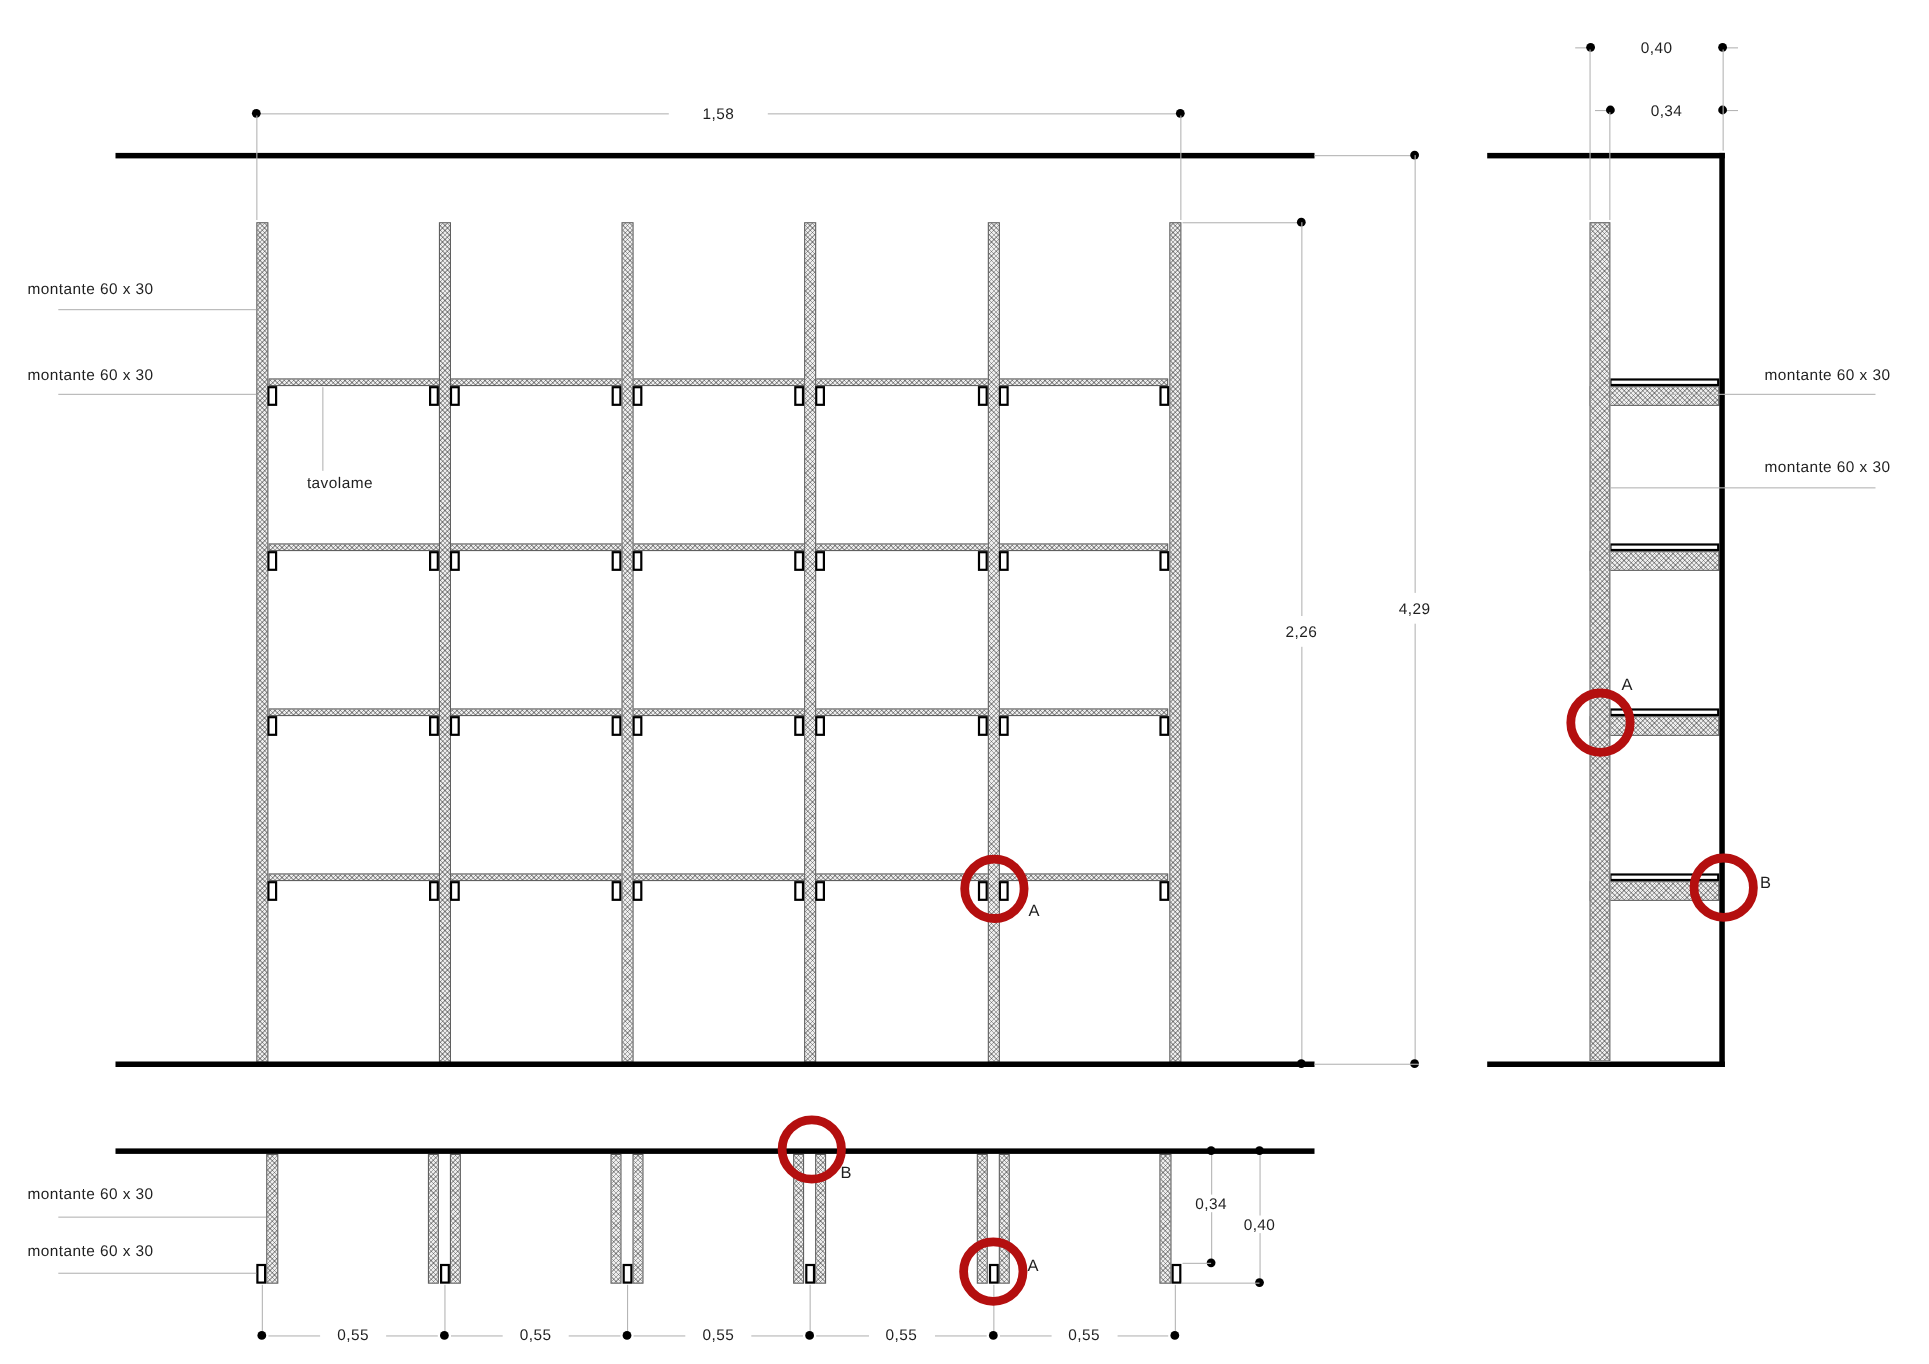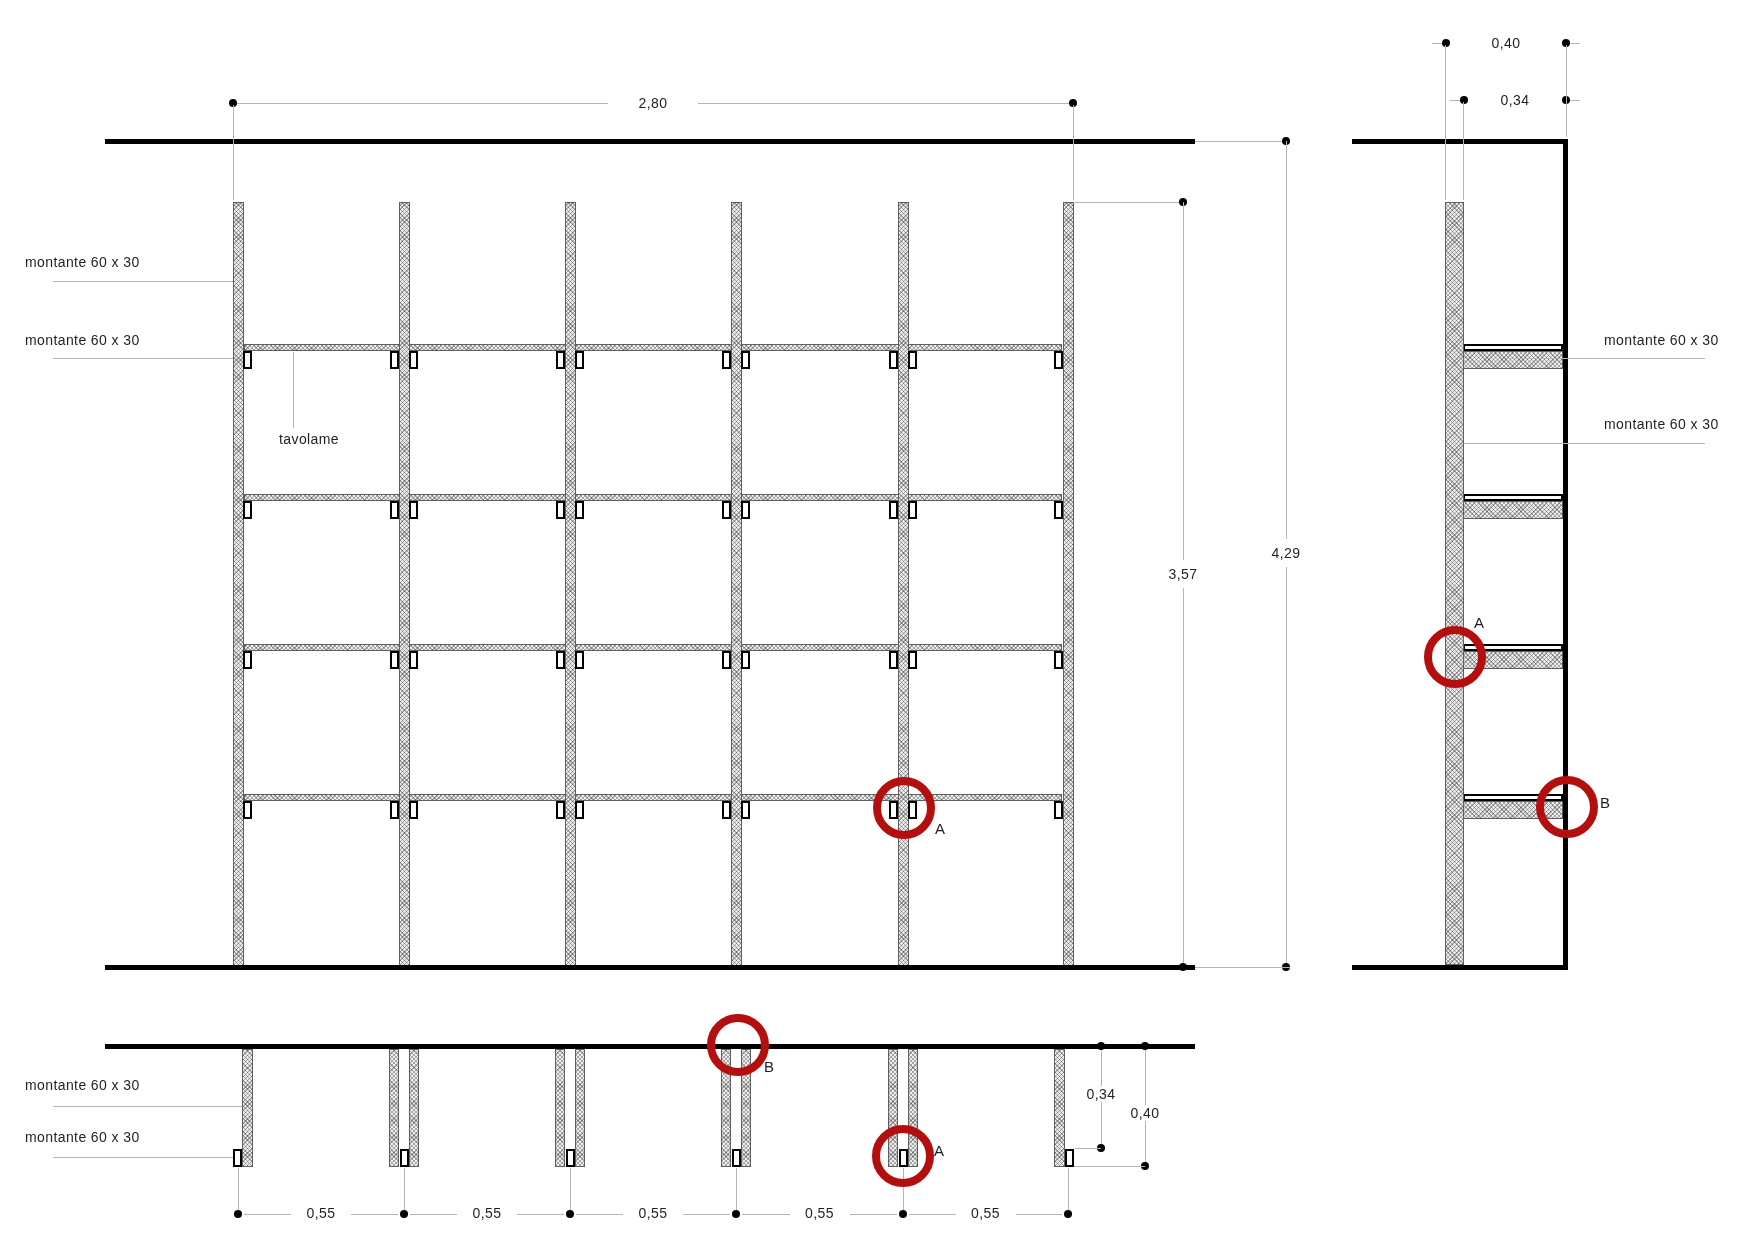"2,80" span.dimtxt { text: 2,80 -> 1,58 }
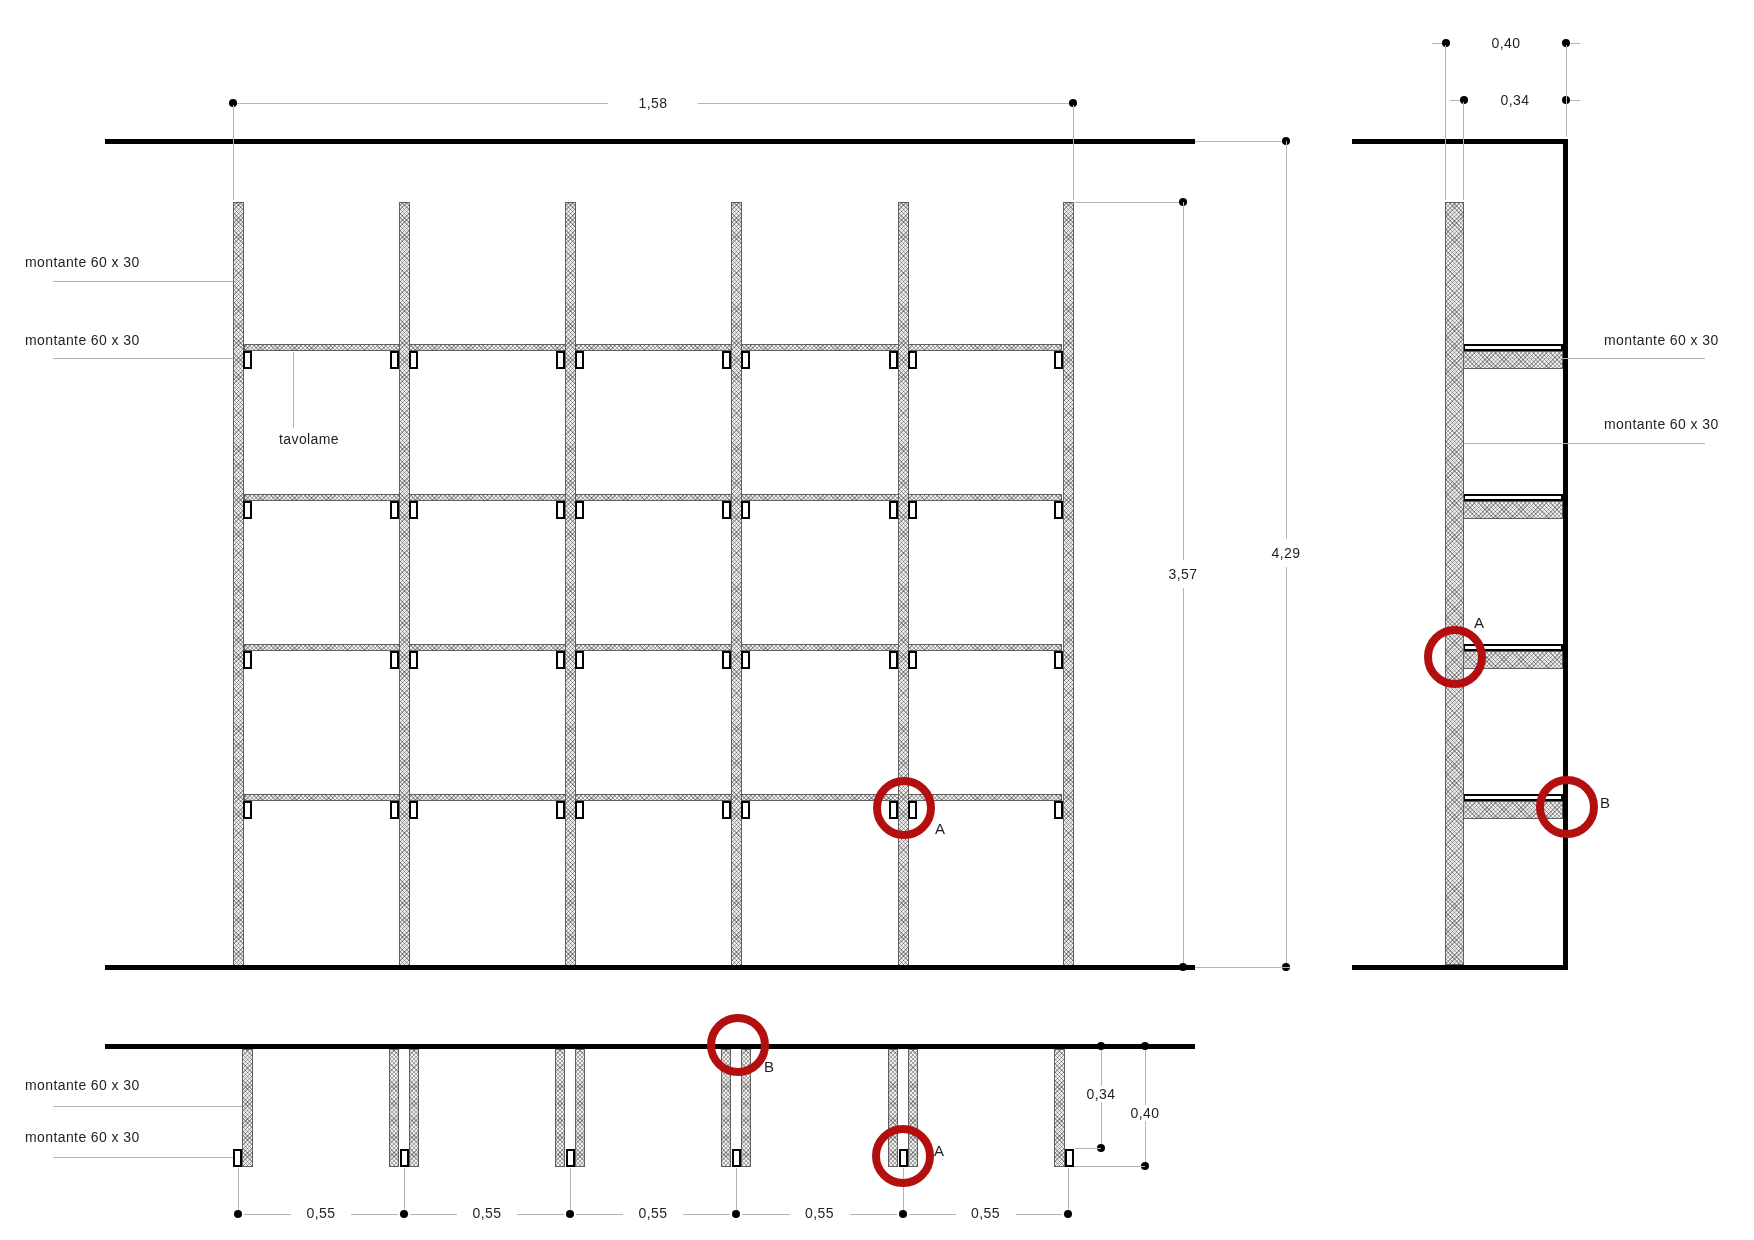"3,57" span.dimtxt { text: 3,57 -> 2,26 }
